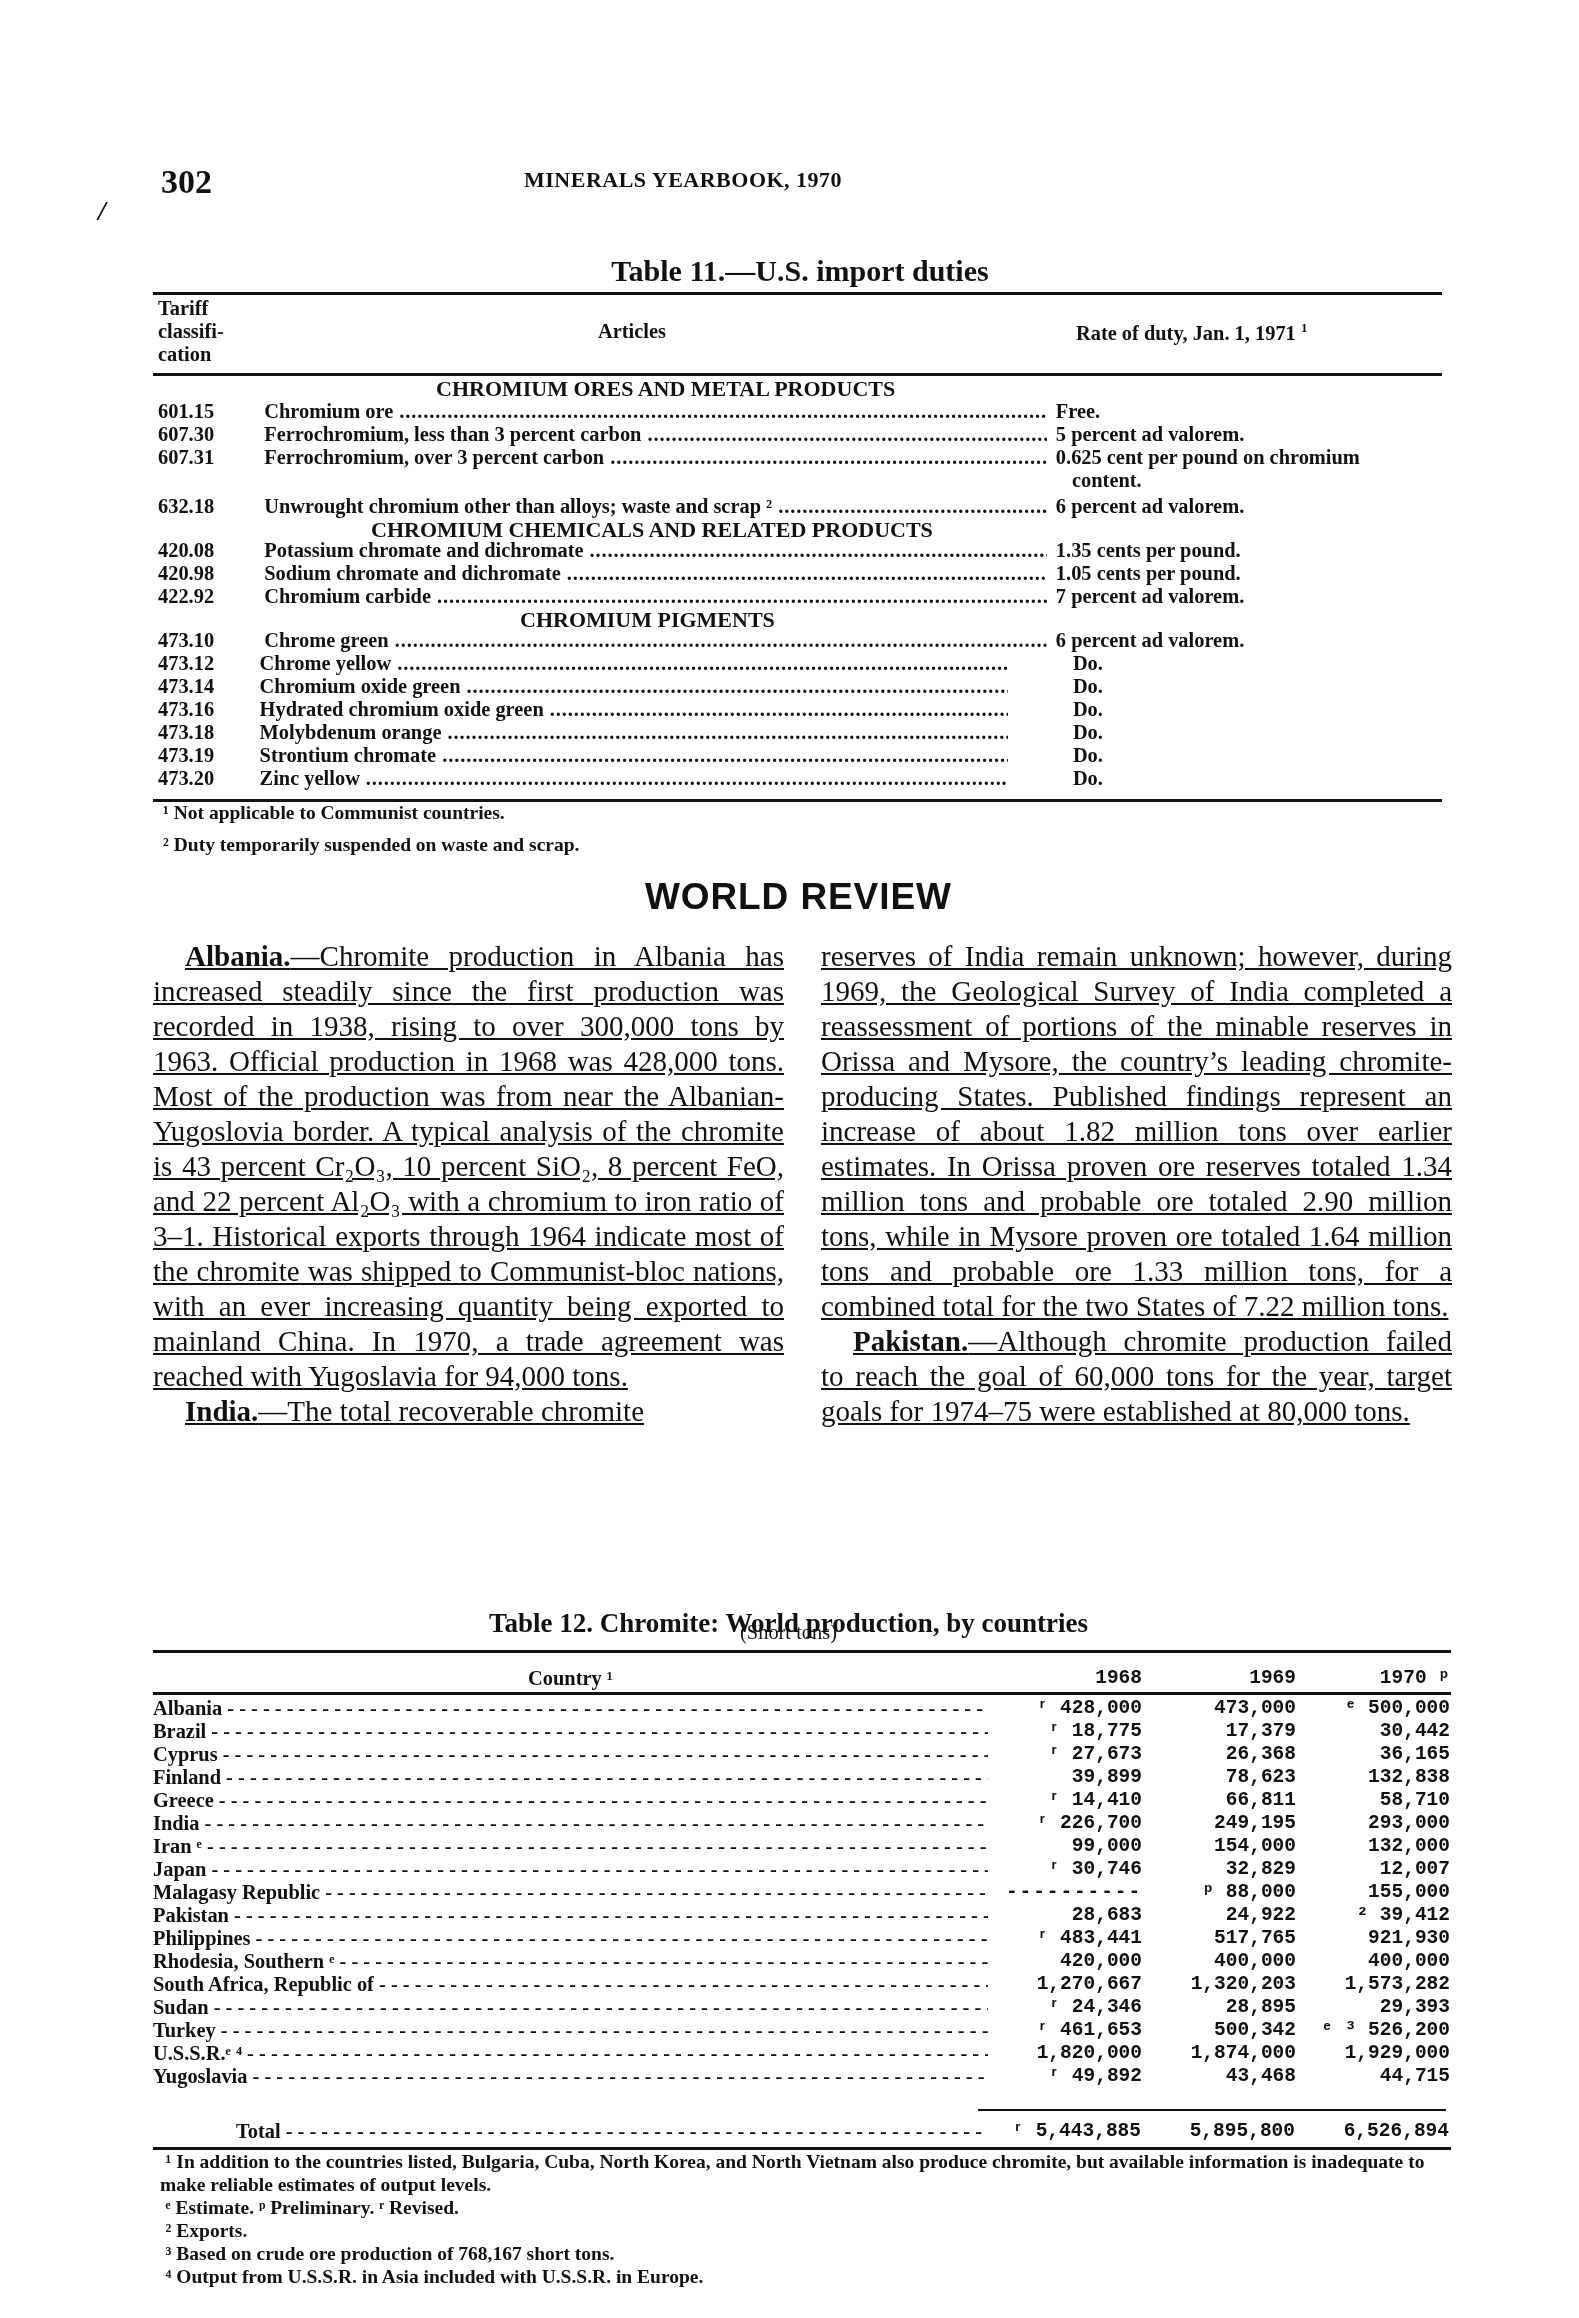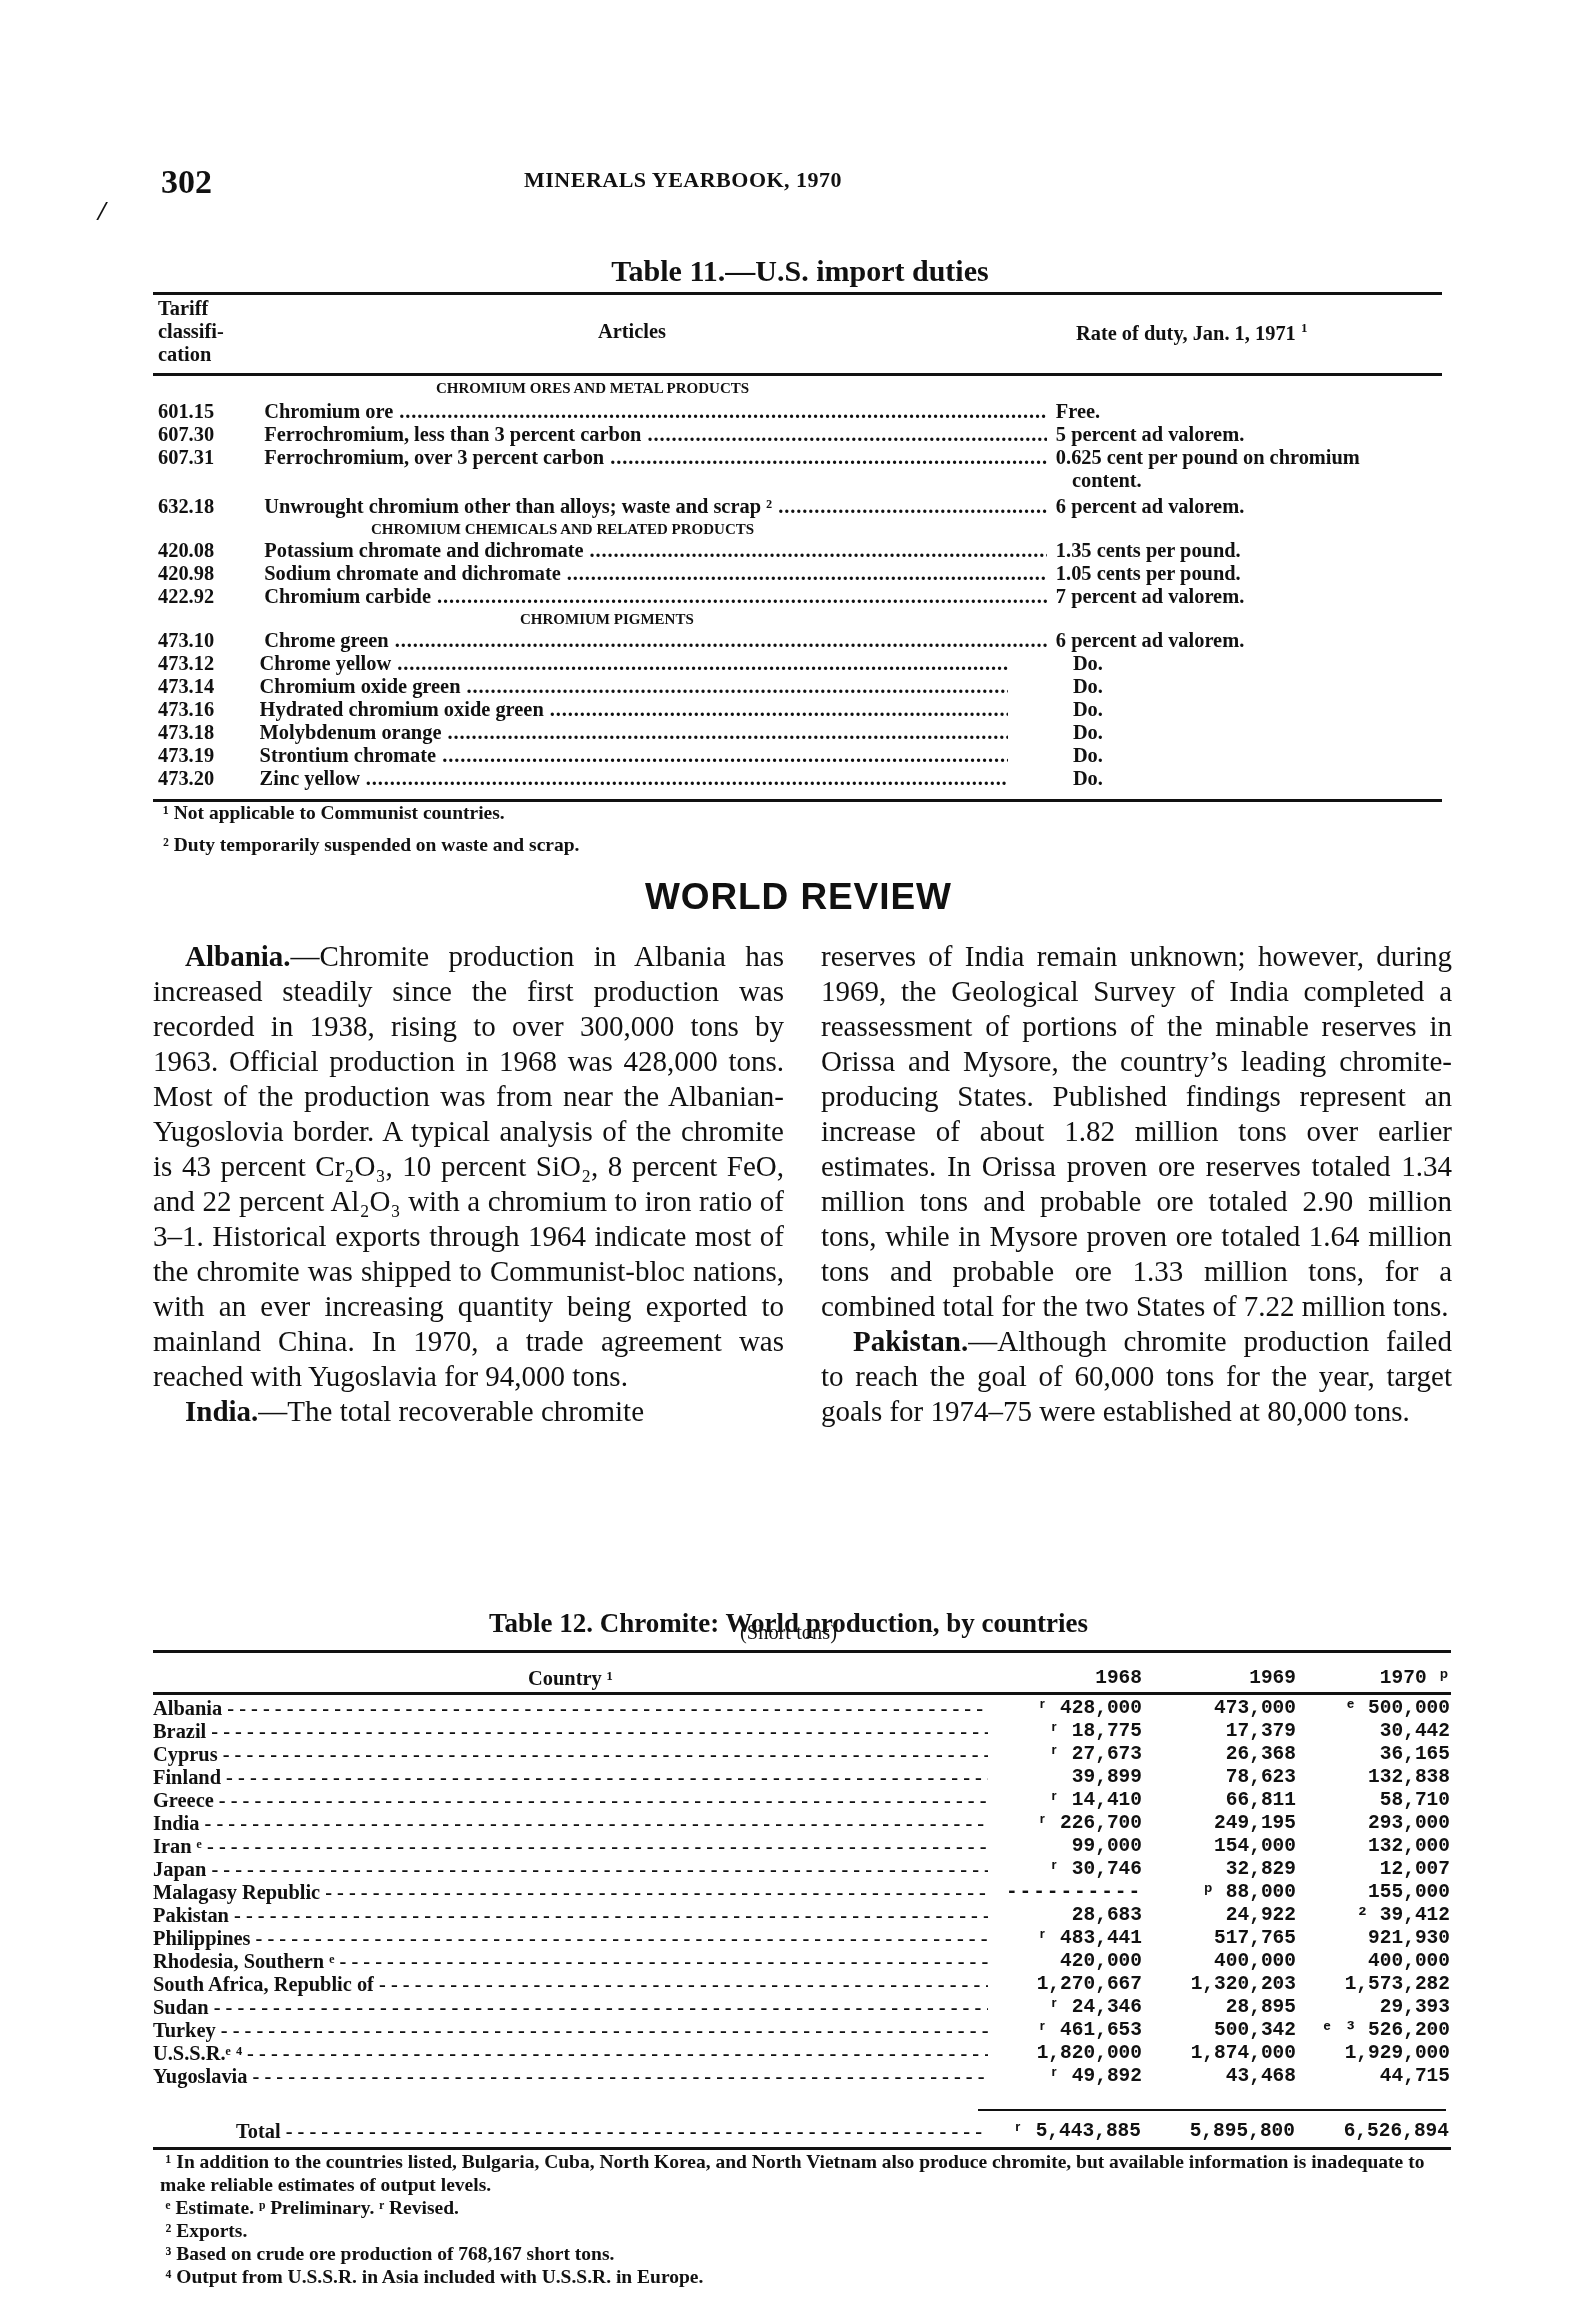"CHROMIUM ORES AND METAL PRODUCTS" .t11 .sect { font-size: 15px -> 22px }
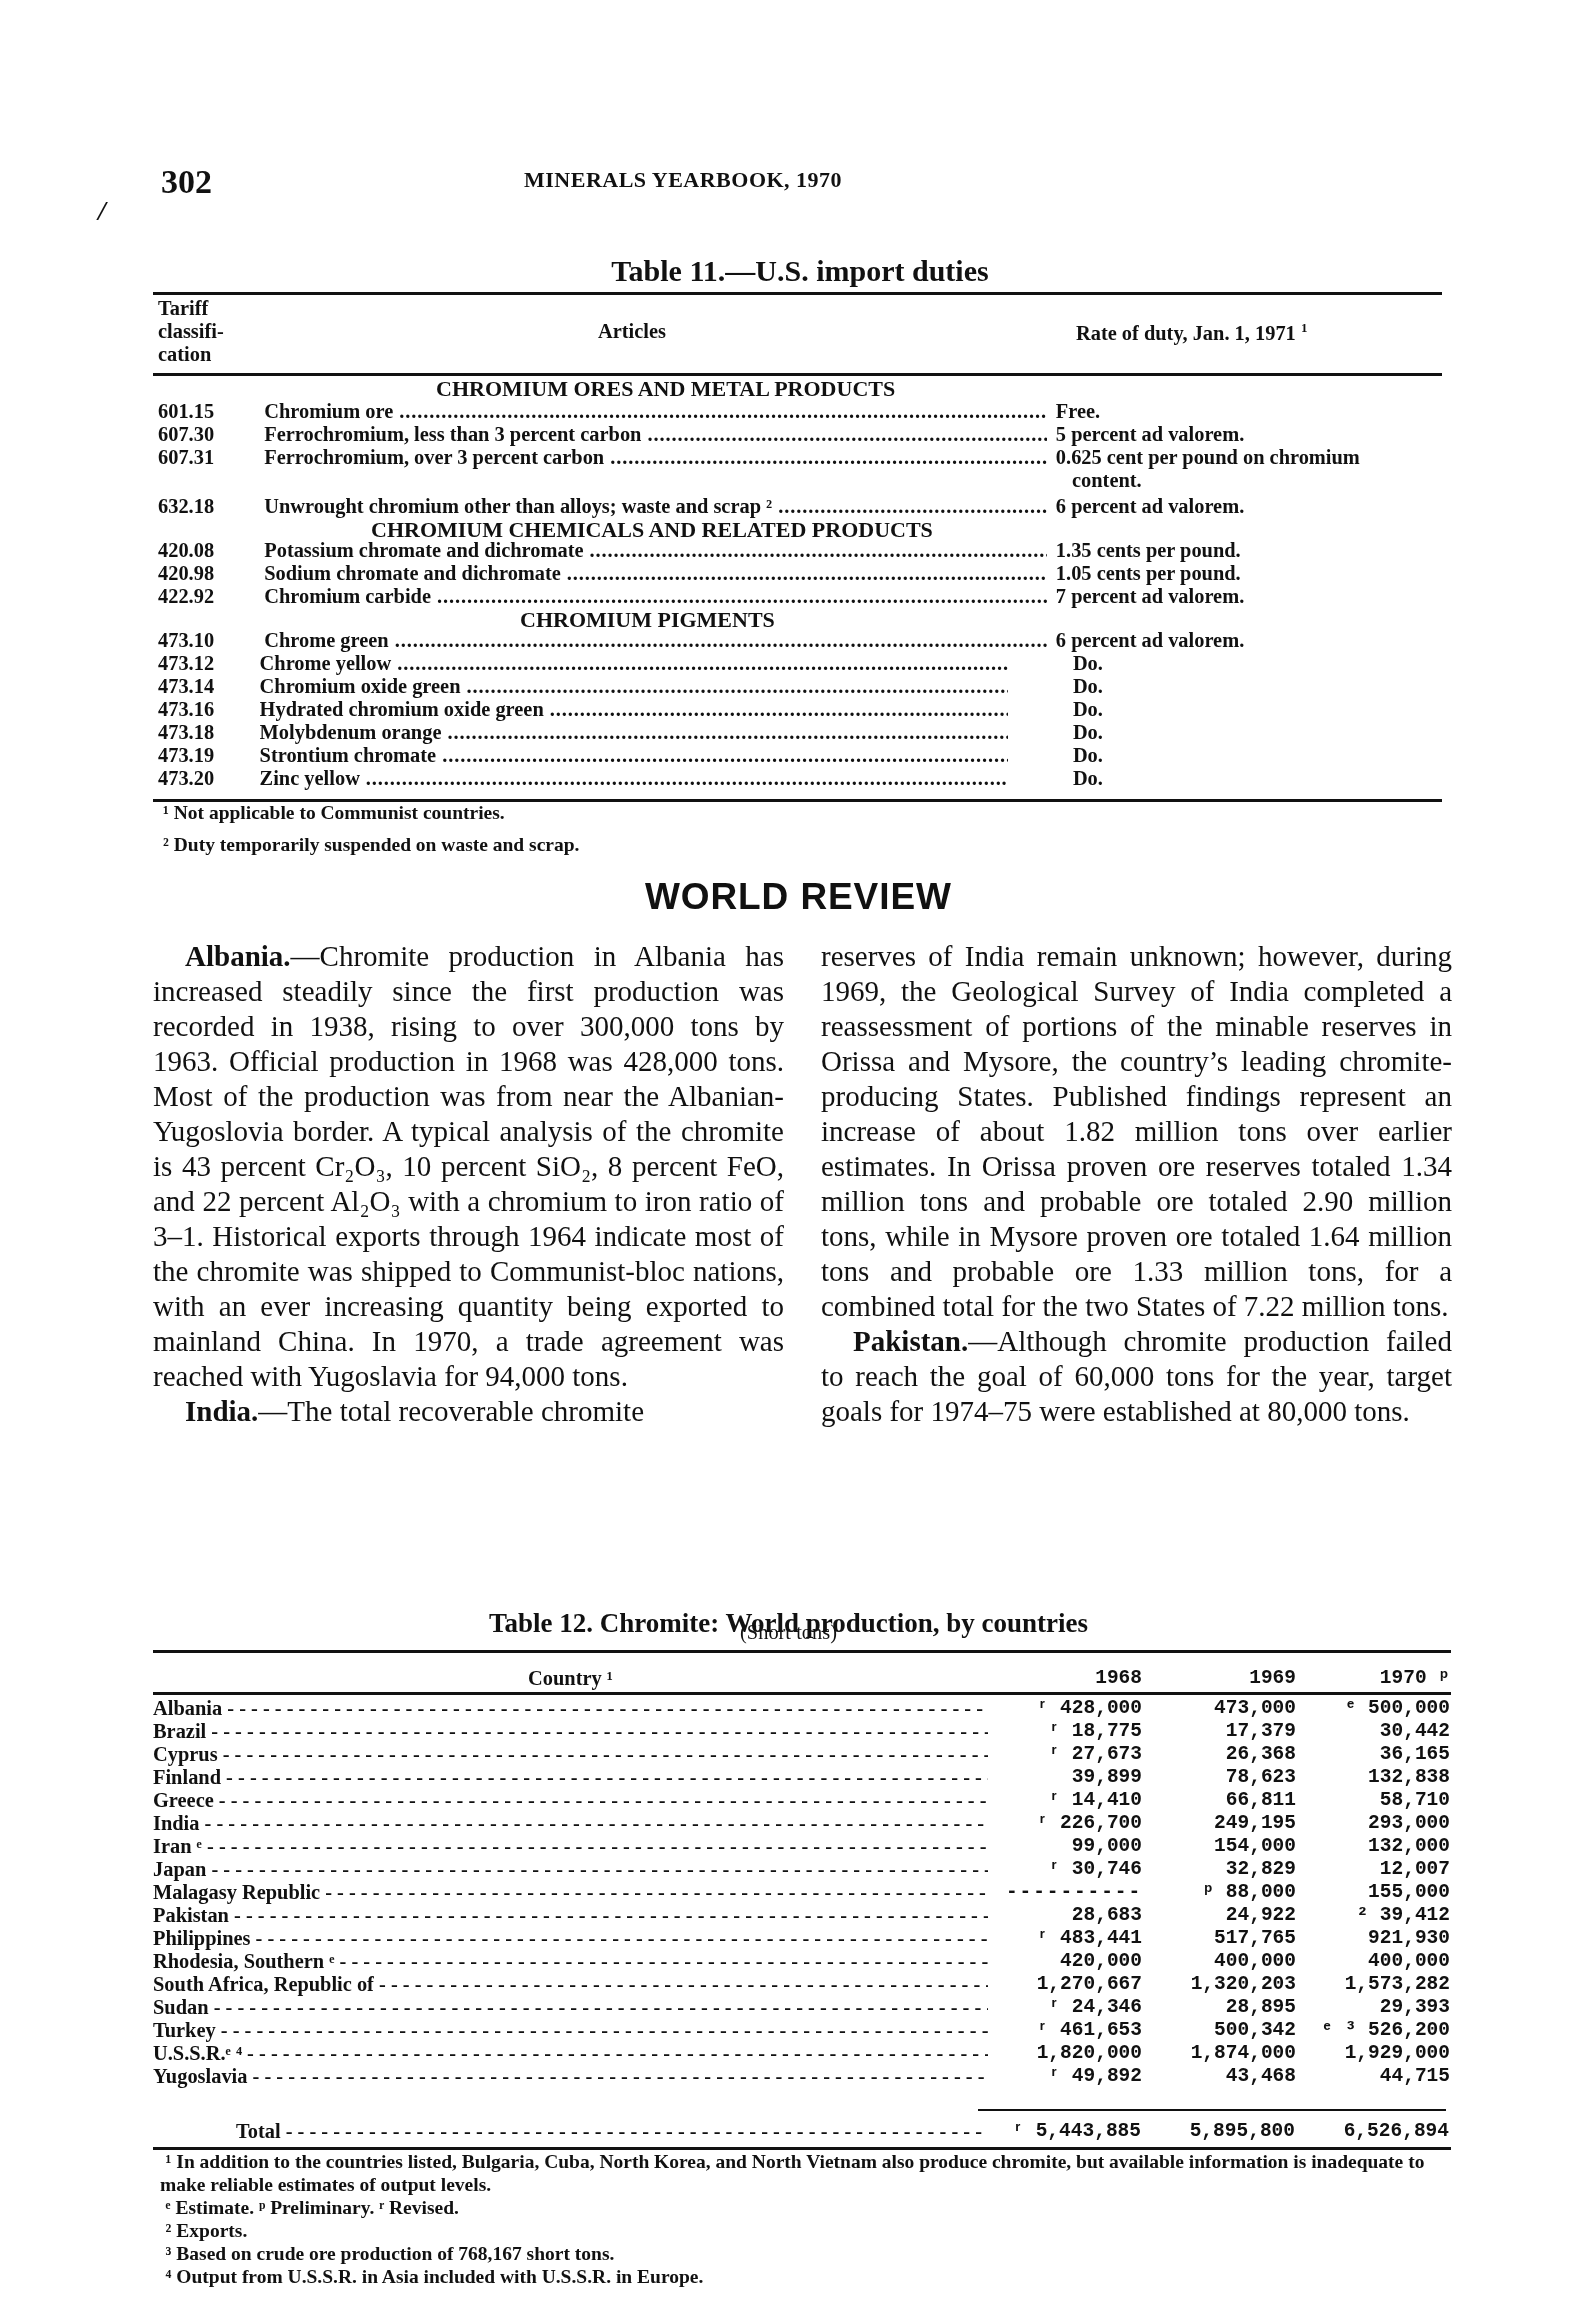"Albania.—Chromite production in Albania" .col { text-decoration: none -> underline }
